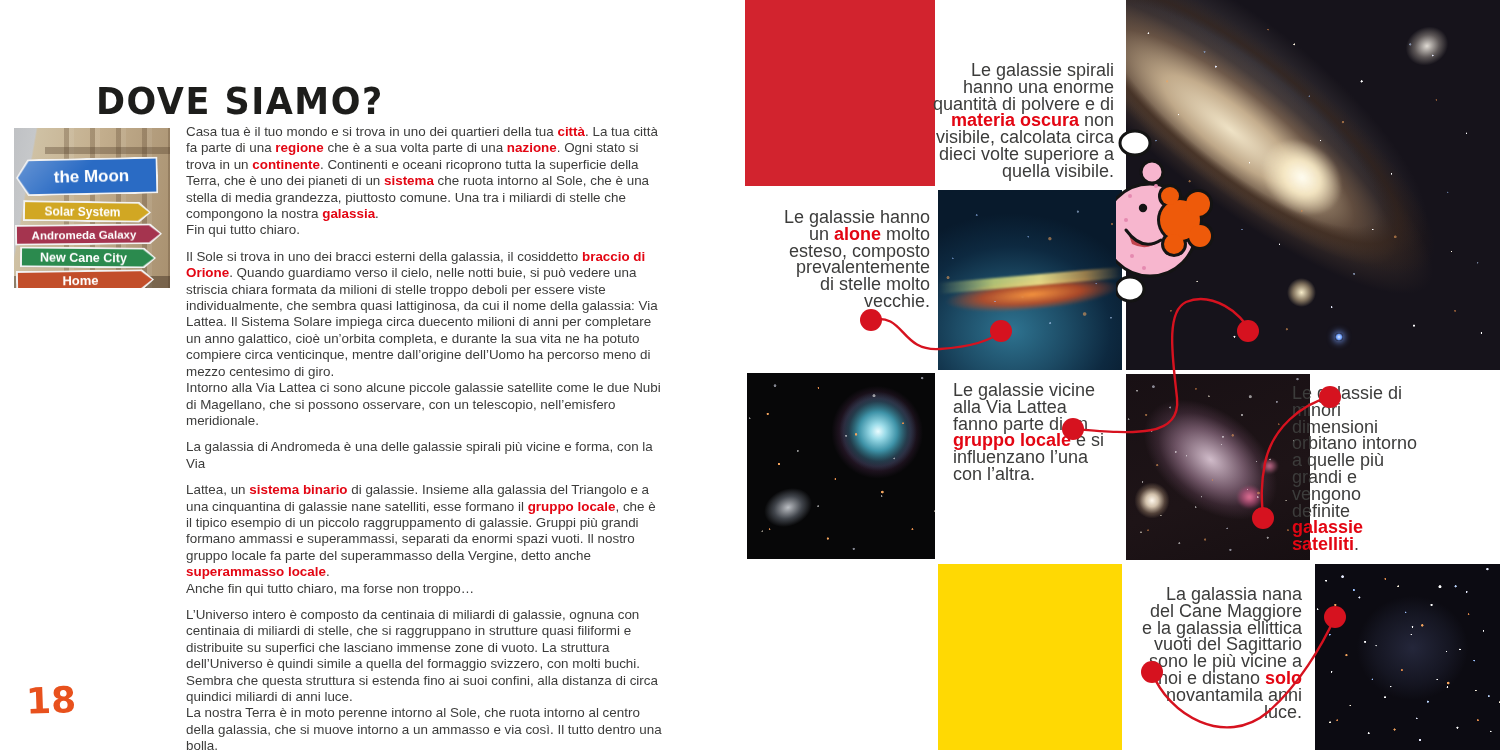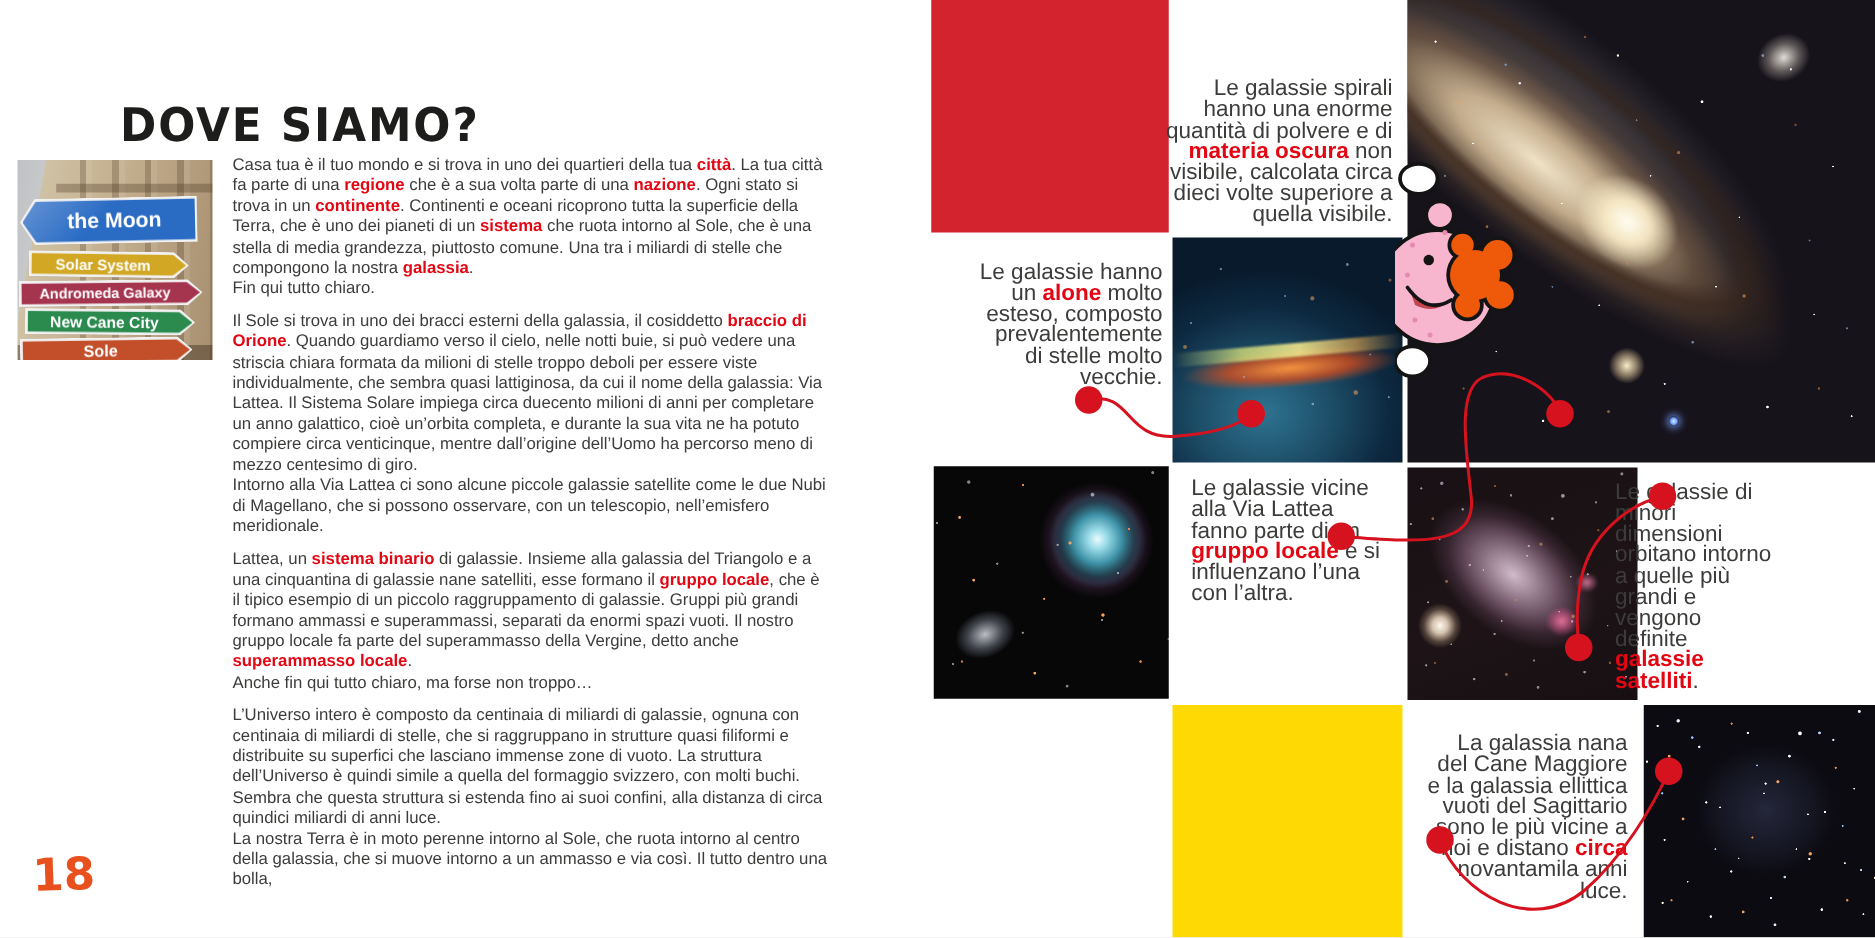"Sole" span { text: Sole -> Home }
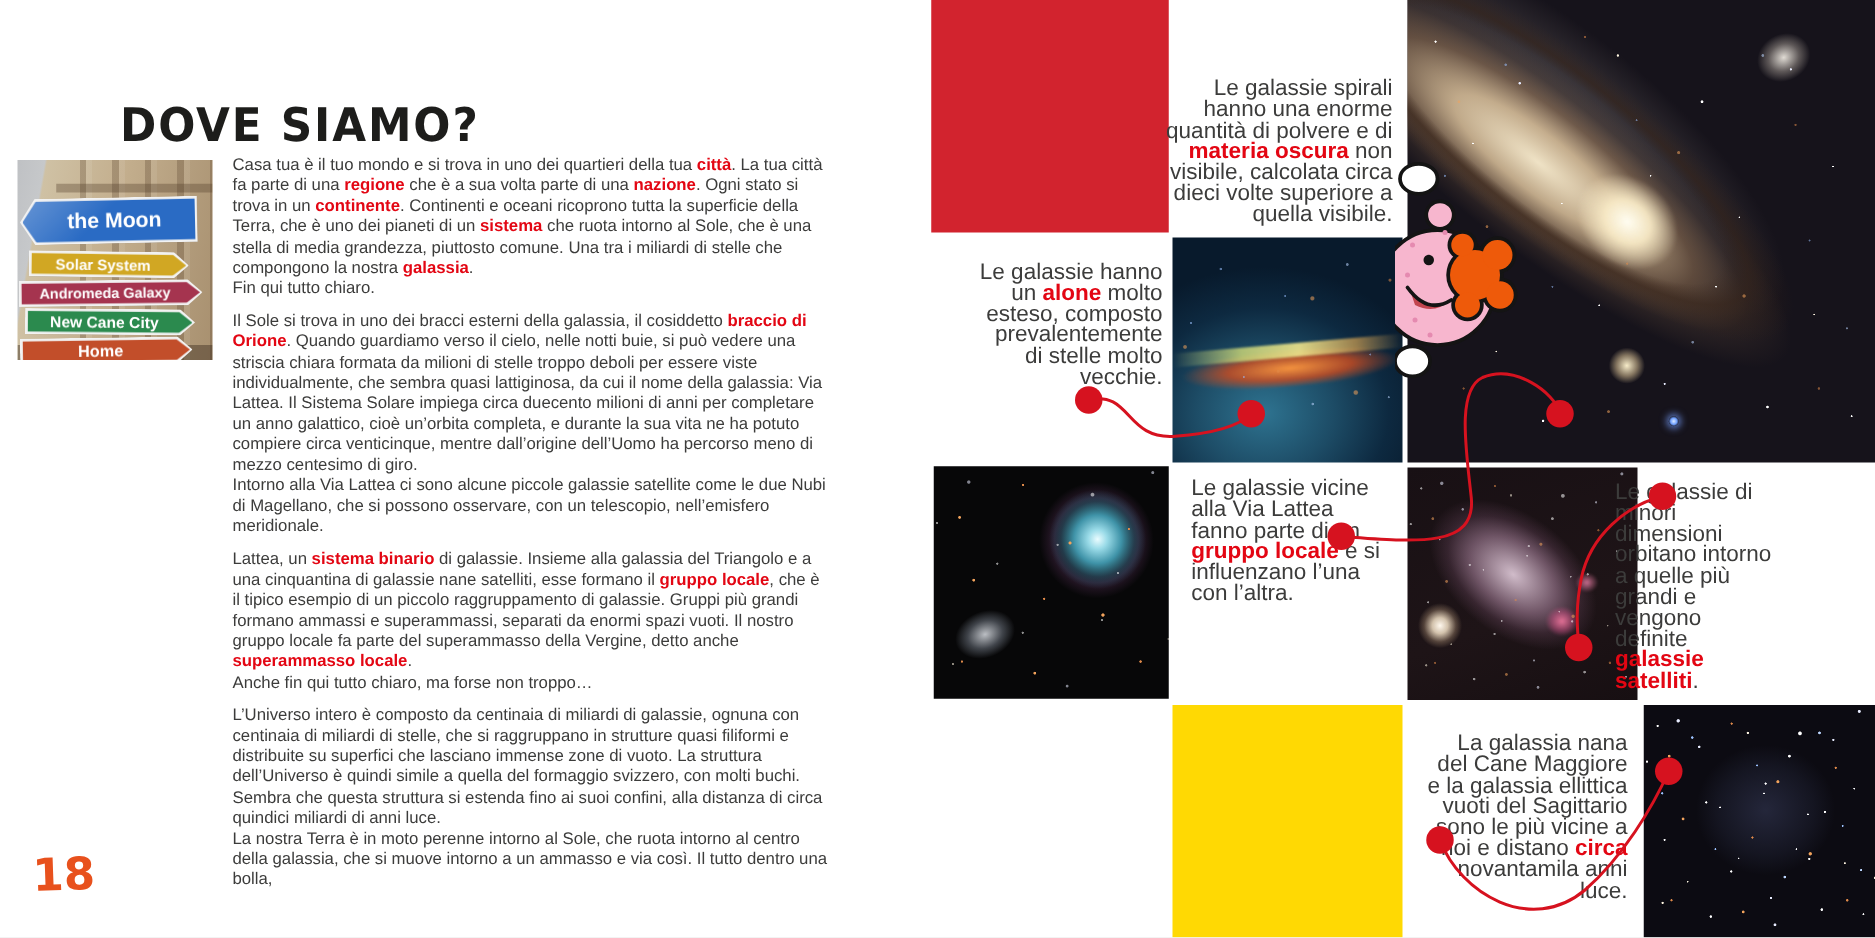"La galassia di Andromeda è" p.para { html: none -> <p><span>La galassia di Andromeda è una delle galassie spirali più vicine e forma, con la Via</span></p> }
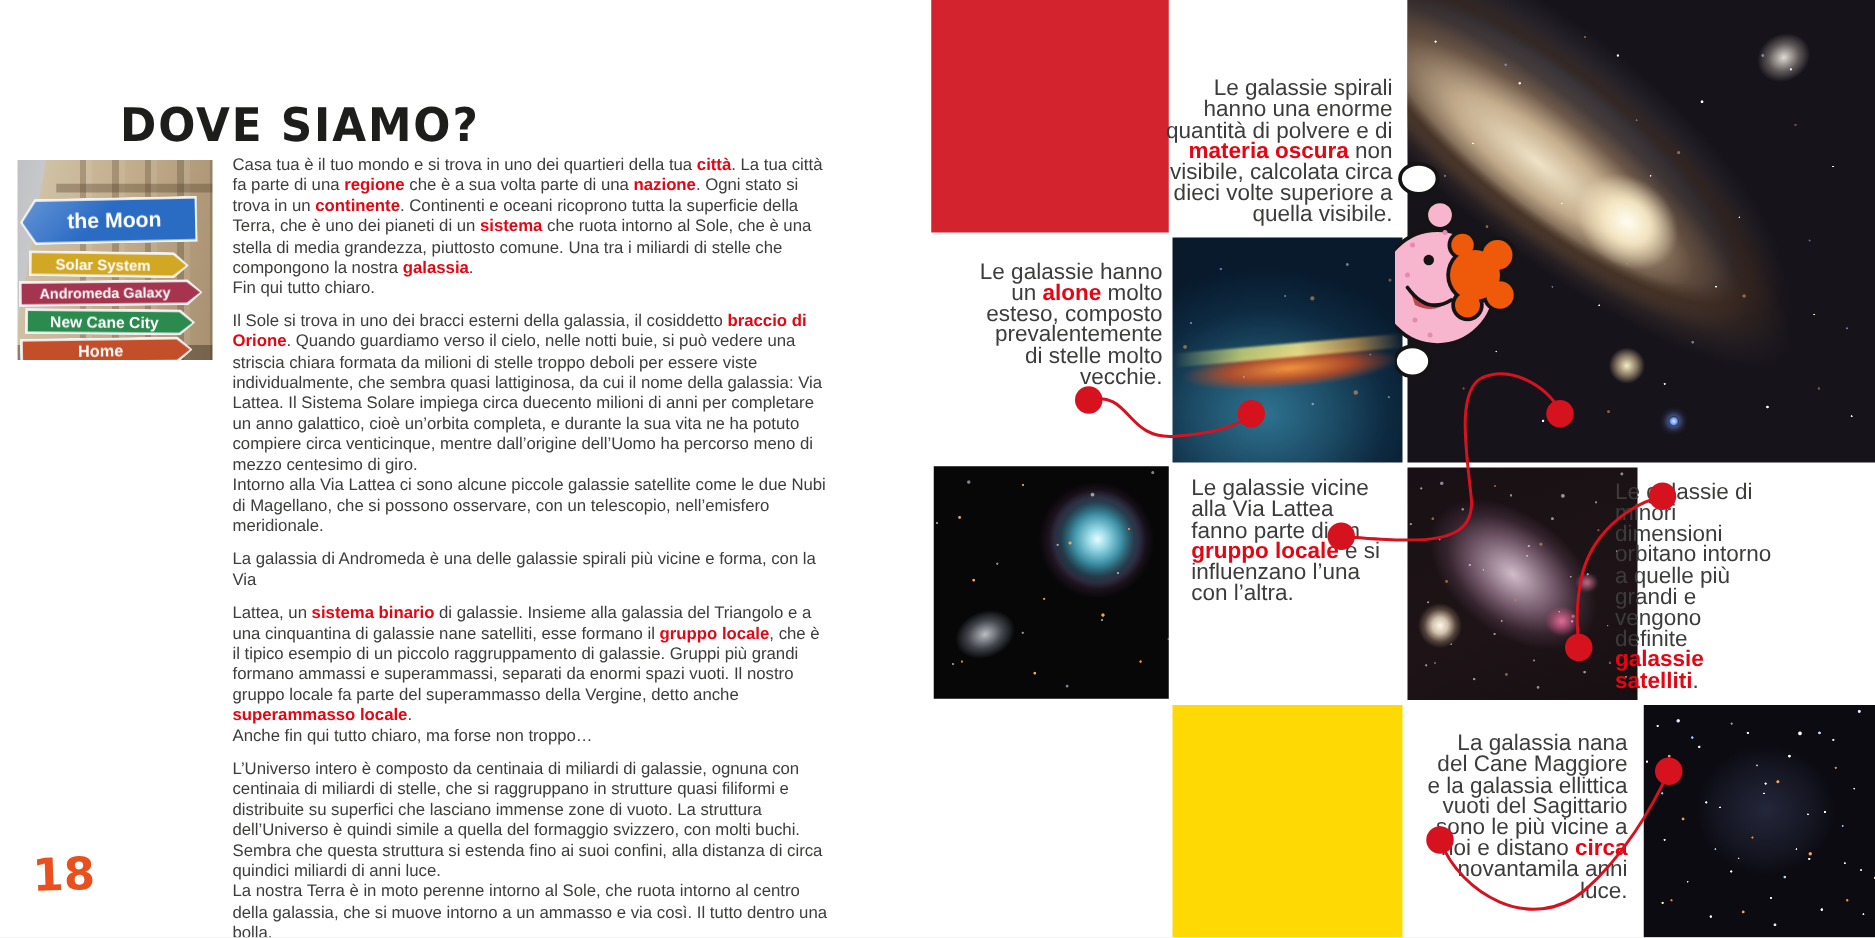"circa" span.accent { text: circa -> solo }
